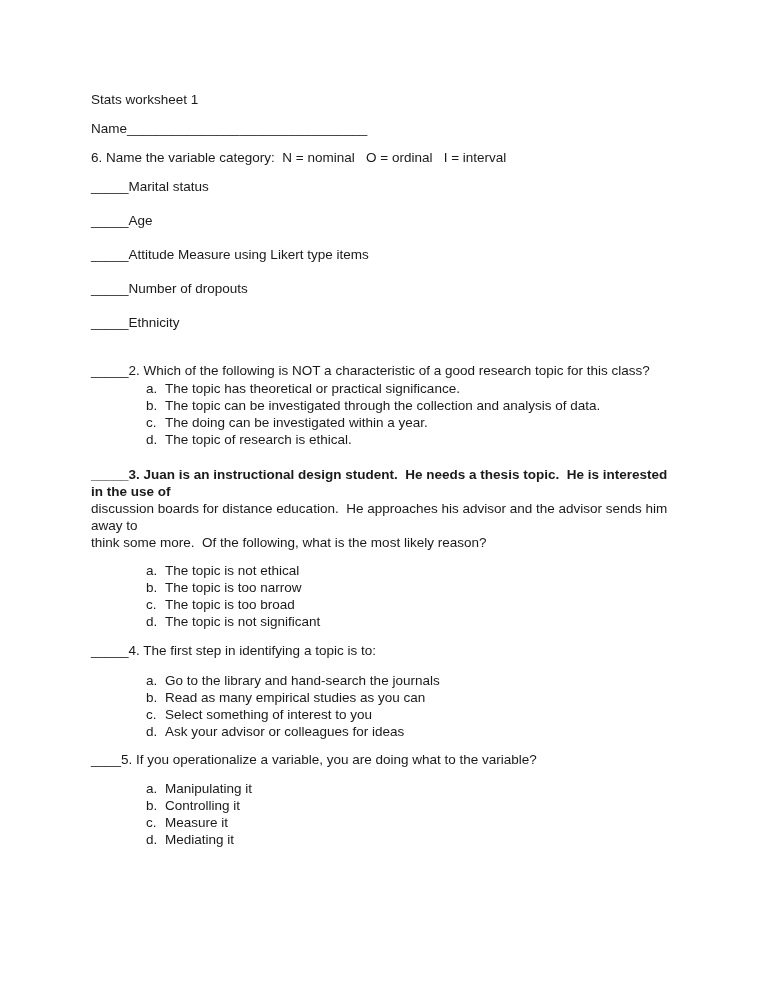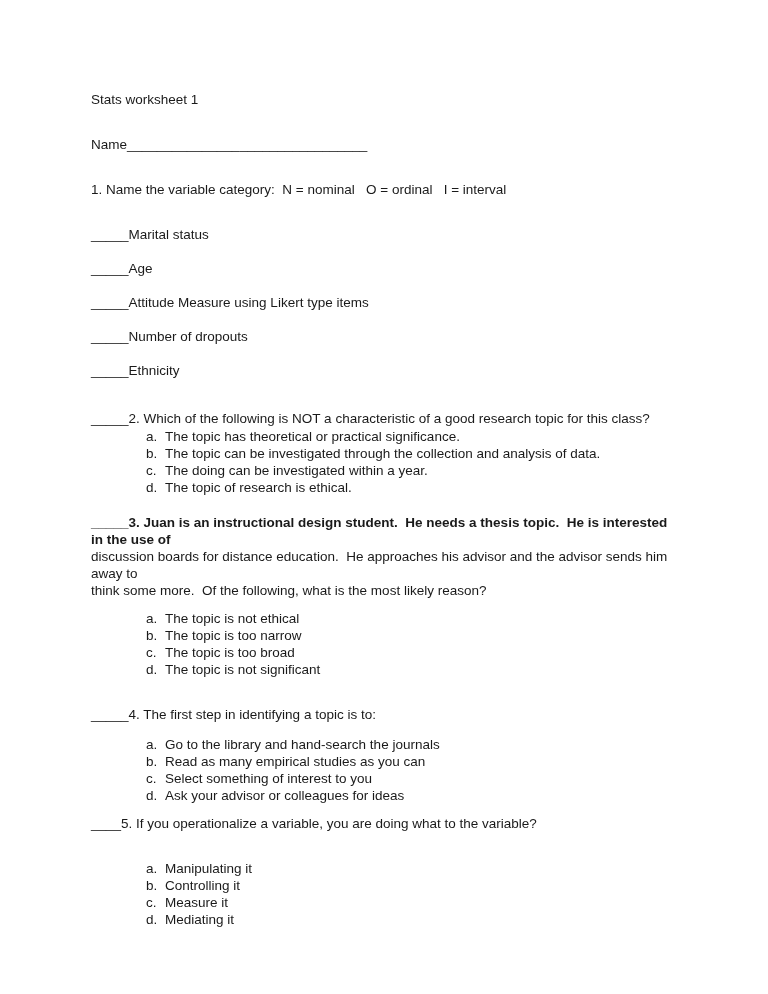"Name________________________________" .m16 { margin-top: 28px -> 12px }
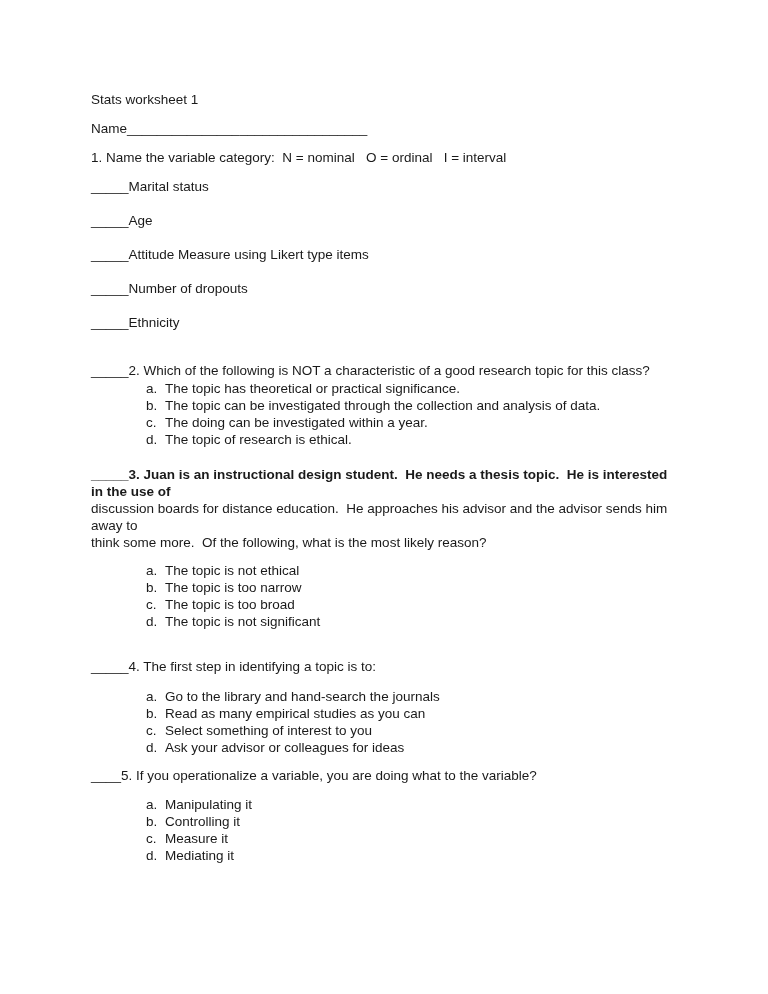"1. Name the variable category:" div.para { text: 1 -> 6 }
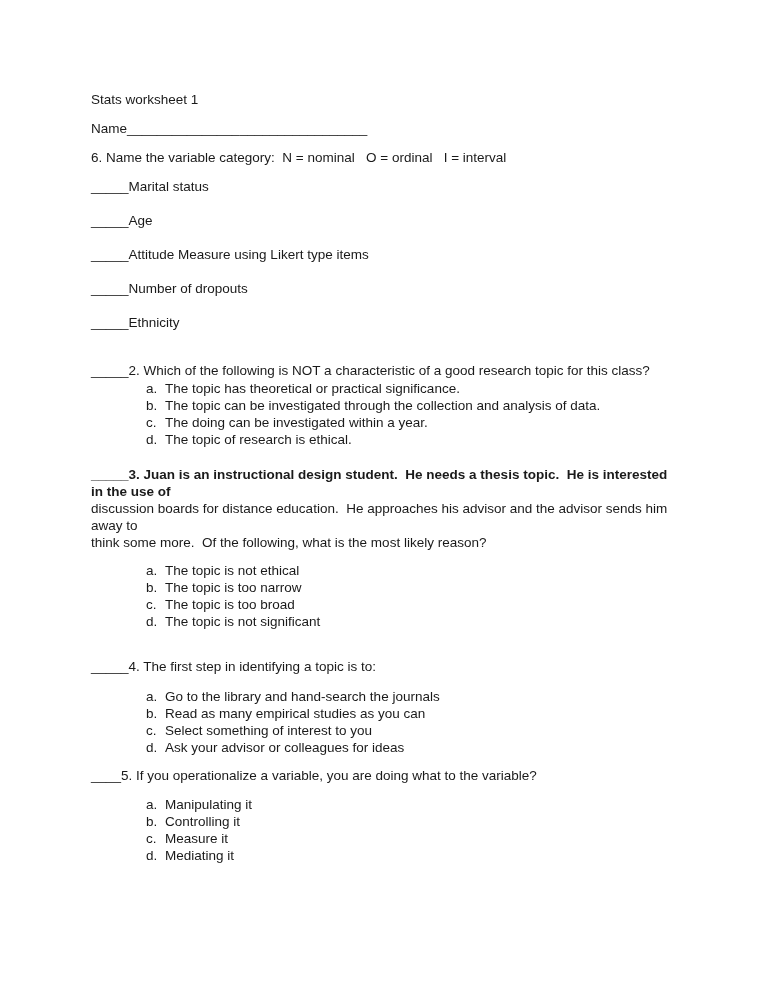"_____4. The first step in" .m12 { margin-top: 28px -> 12px }
